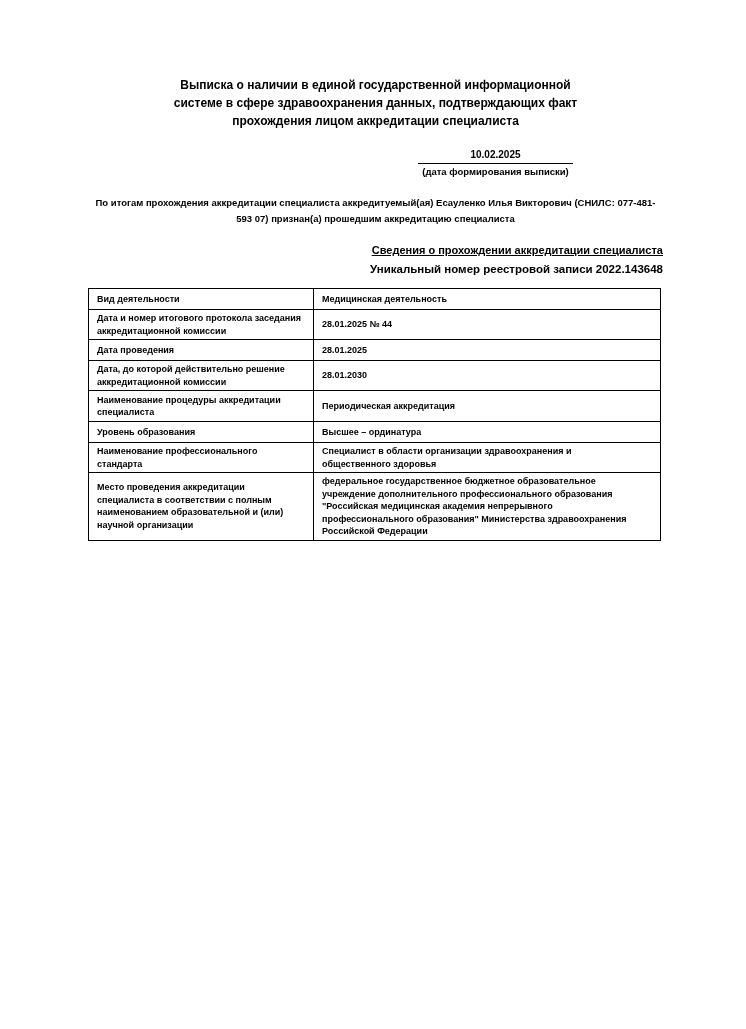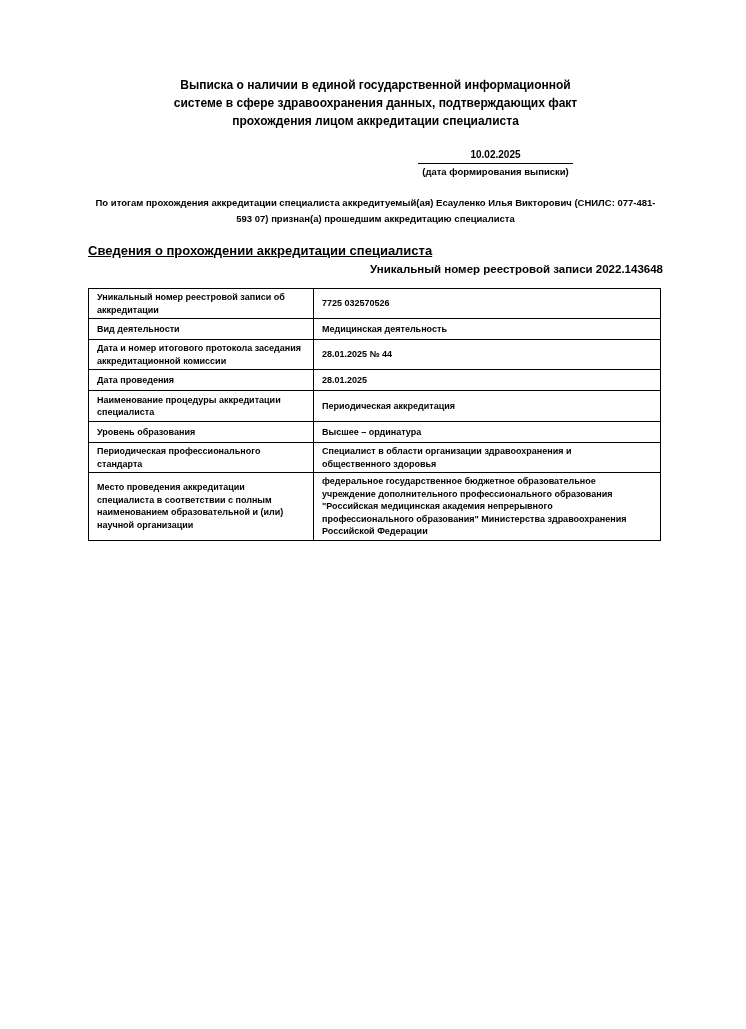"Сведения о прохождении аккредитации" .section-heading { font-size: 13px -> 11px; text-align: left -> right }
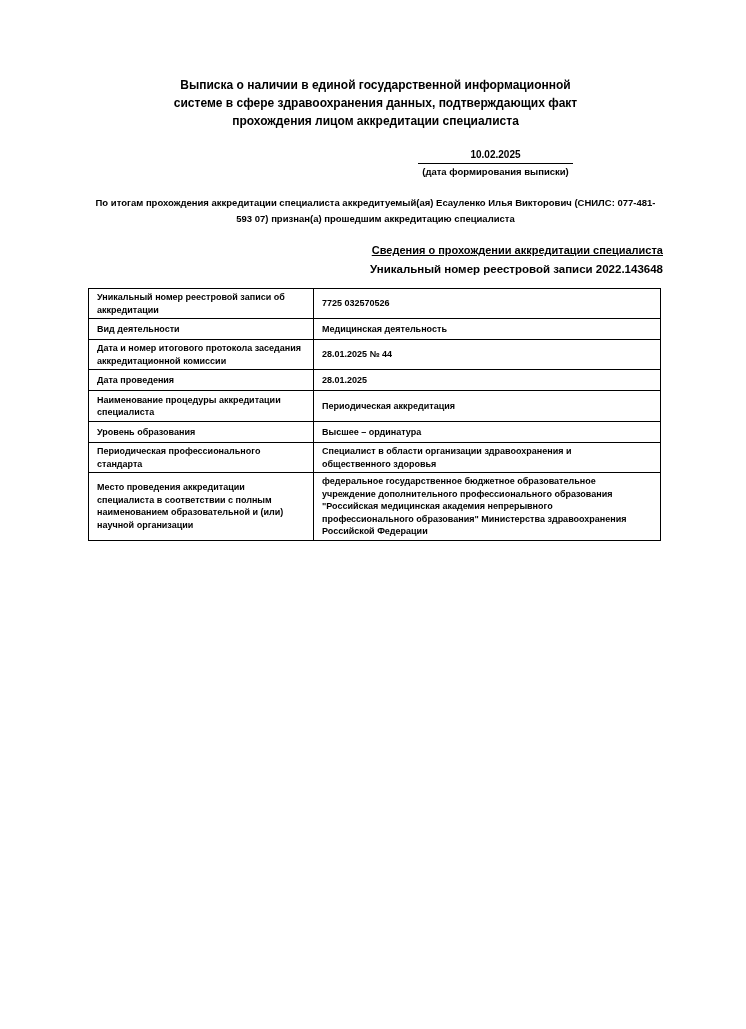"Уникальный номер реестровой записи об" tr.r1 { html: <tr> <td>Уникальный номер реестровой записи об аккредитации</td> <td>7725 032570526</td> </tr> -> none }
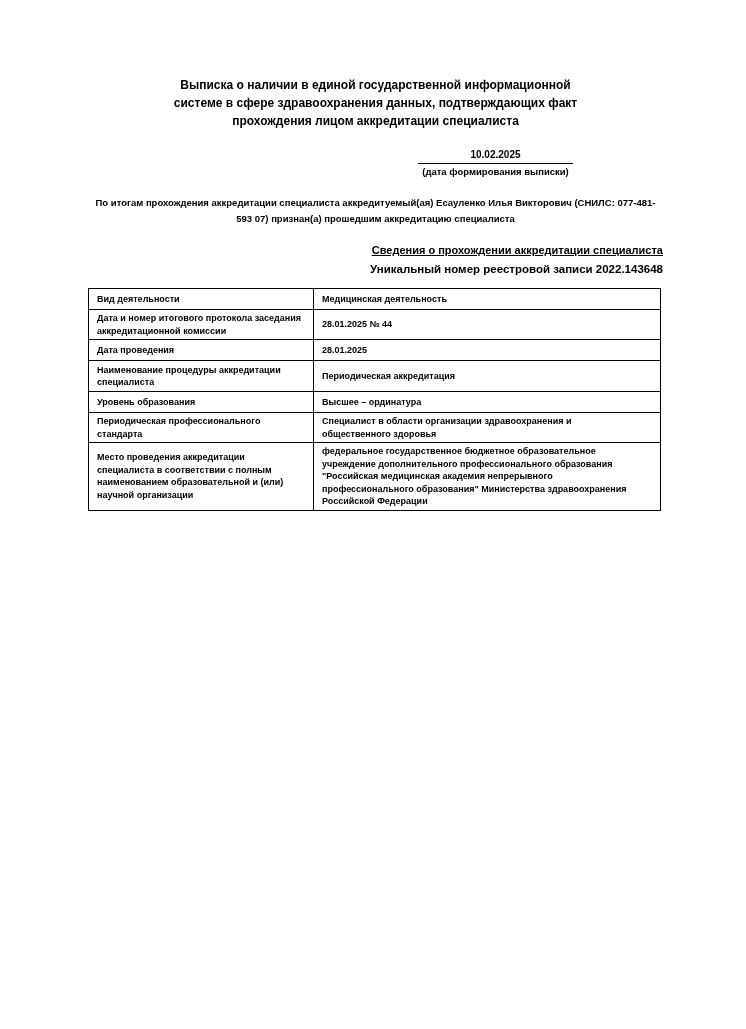"Дата, до которой действительно решение" tr.r5 { html: none -> <tr> <td>Дата, до которой действительно решение аккредитационной комиссии</td> <td>28.01.2030</td> </tr> }
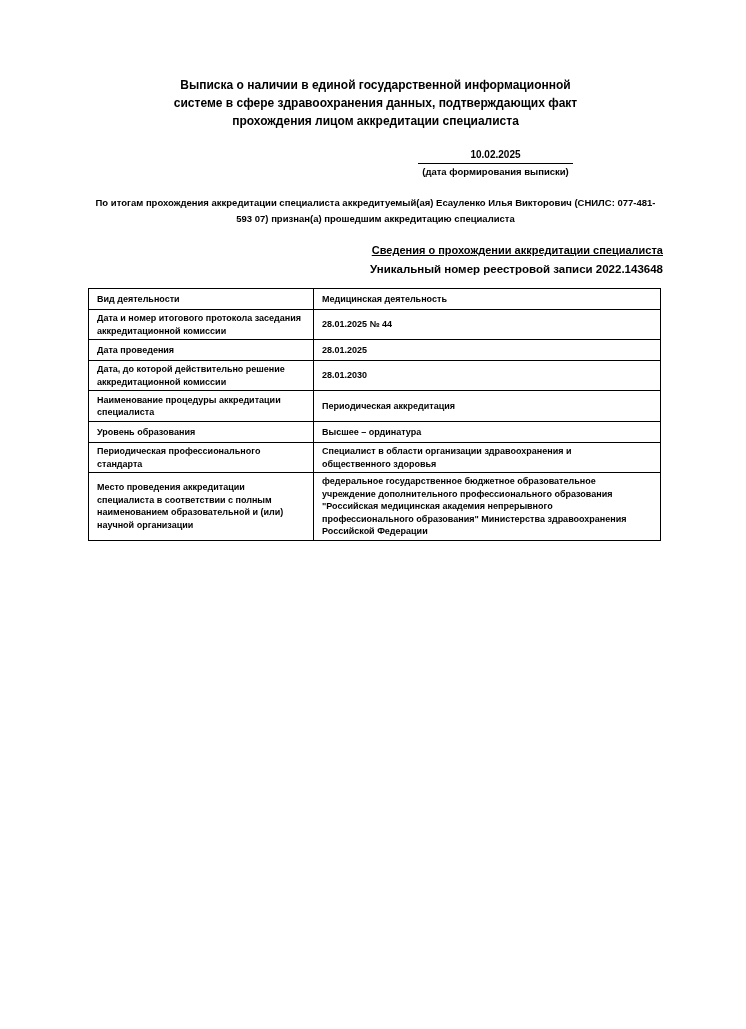"Периодическая профессионального" td { text: Периодическая -> Наименование }
